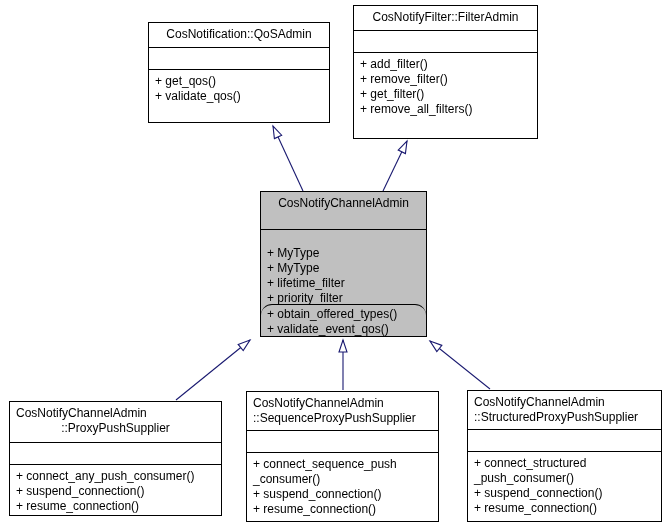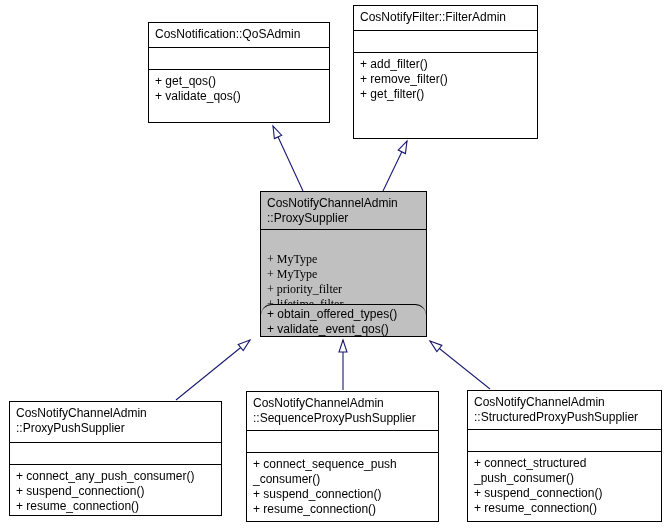"CosNotifyFilter::FilterAdmin" .c { text-align: left -> center }
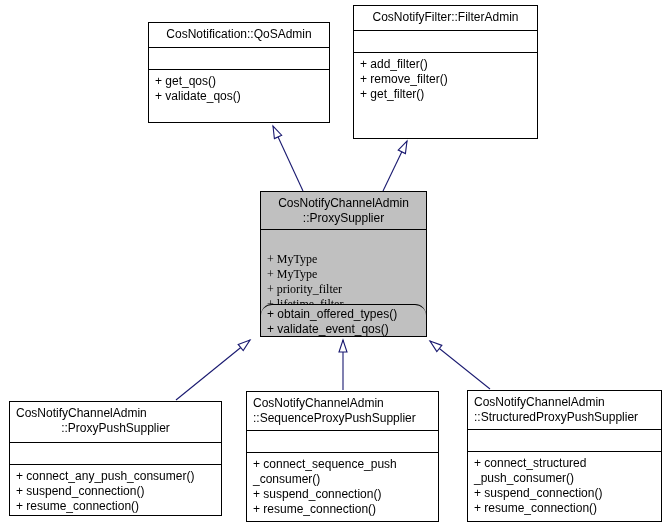"+ remove_all_filters()" div.line { html: none -> <div>+ remove_all_filters()</div> }
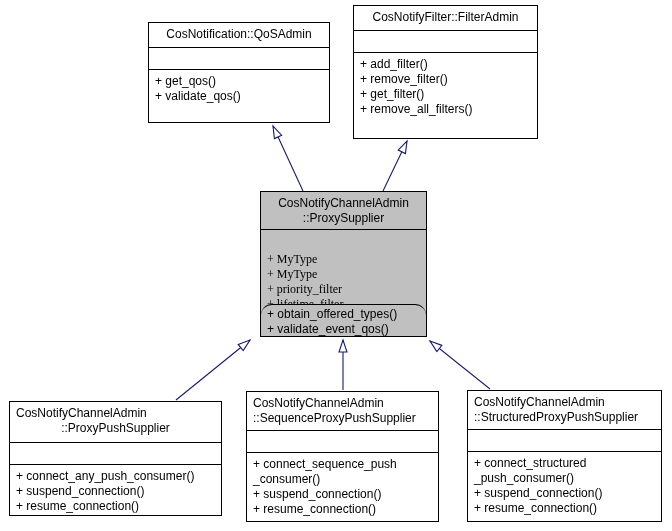"::ProxySupplier" div.line { html: <div>::ProxySupplier</div> -> none }
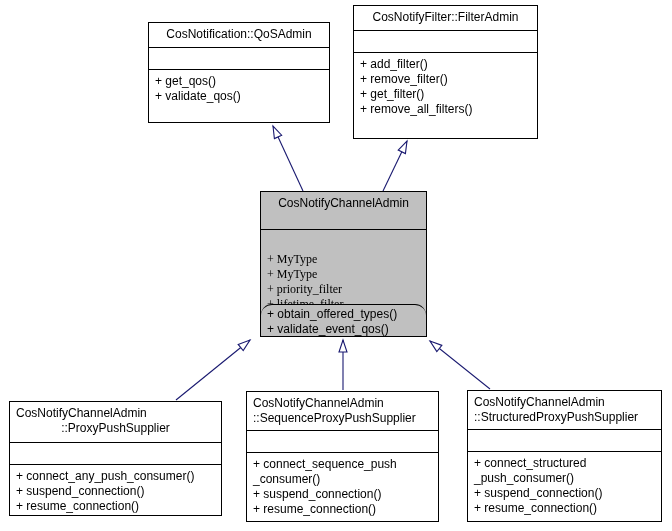"+ MyType" .comp.attrs { font-family: Liberation Serif, serif -> none; padding-top: 22px -> 16px }
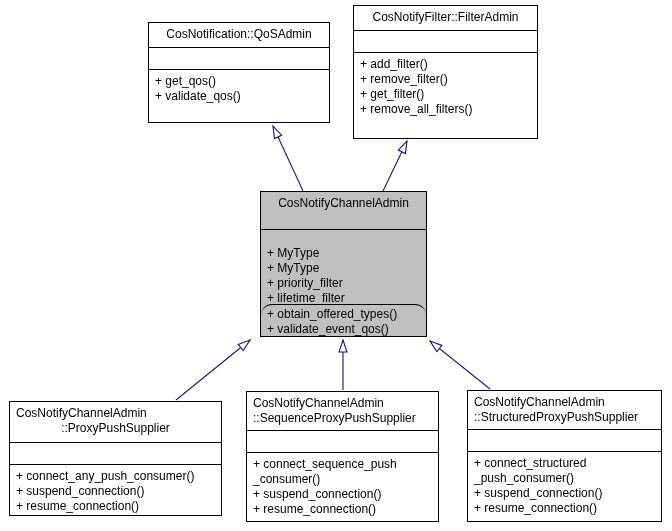"+ priority_filter" div.line { order: before "+ lifetime_filter" -> after "+ lifetime_filter" }
